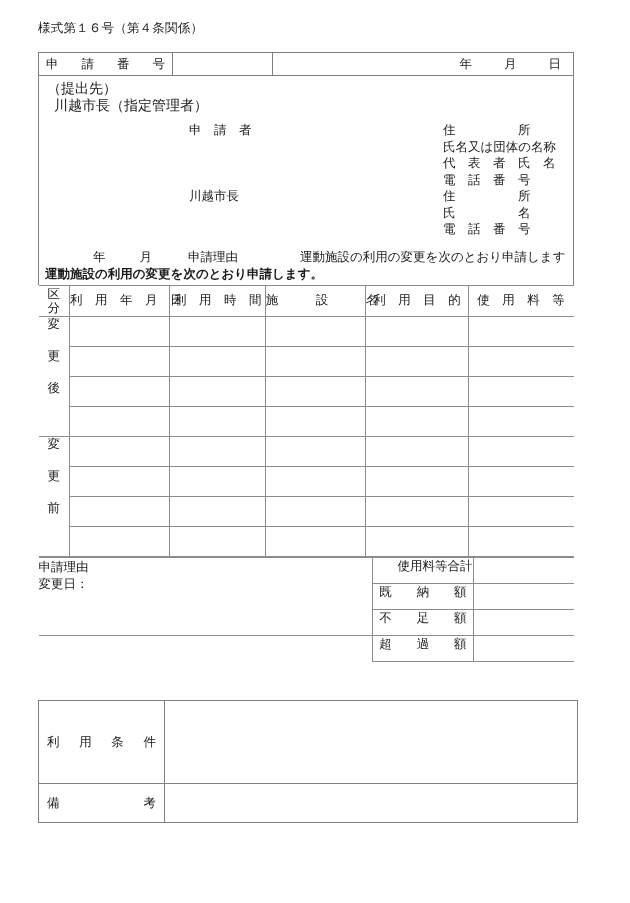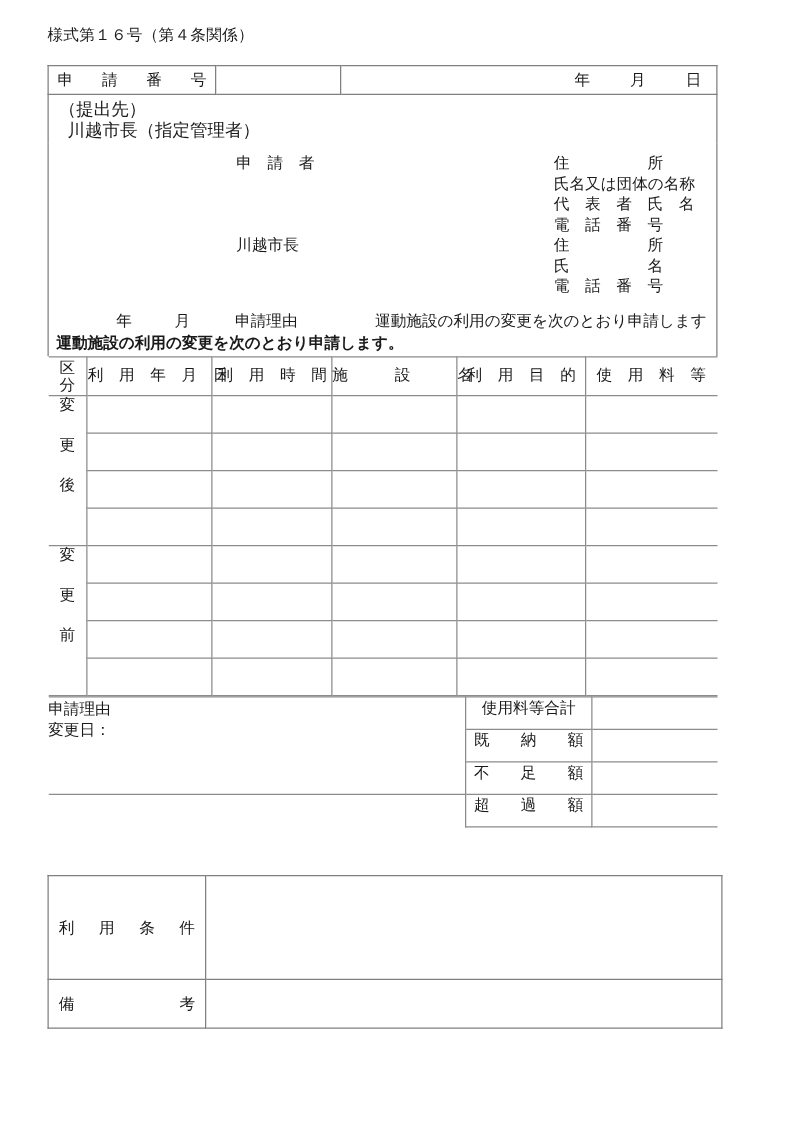"使用料等合計" td.fee-lbl { text-align: center -> right }
